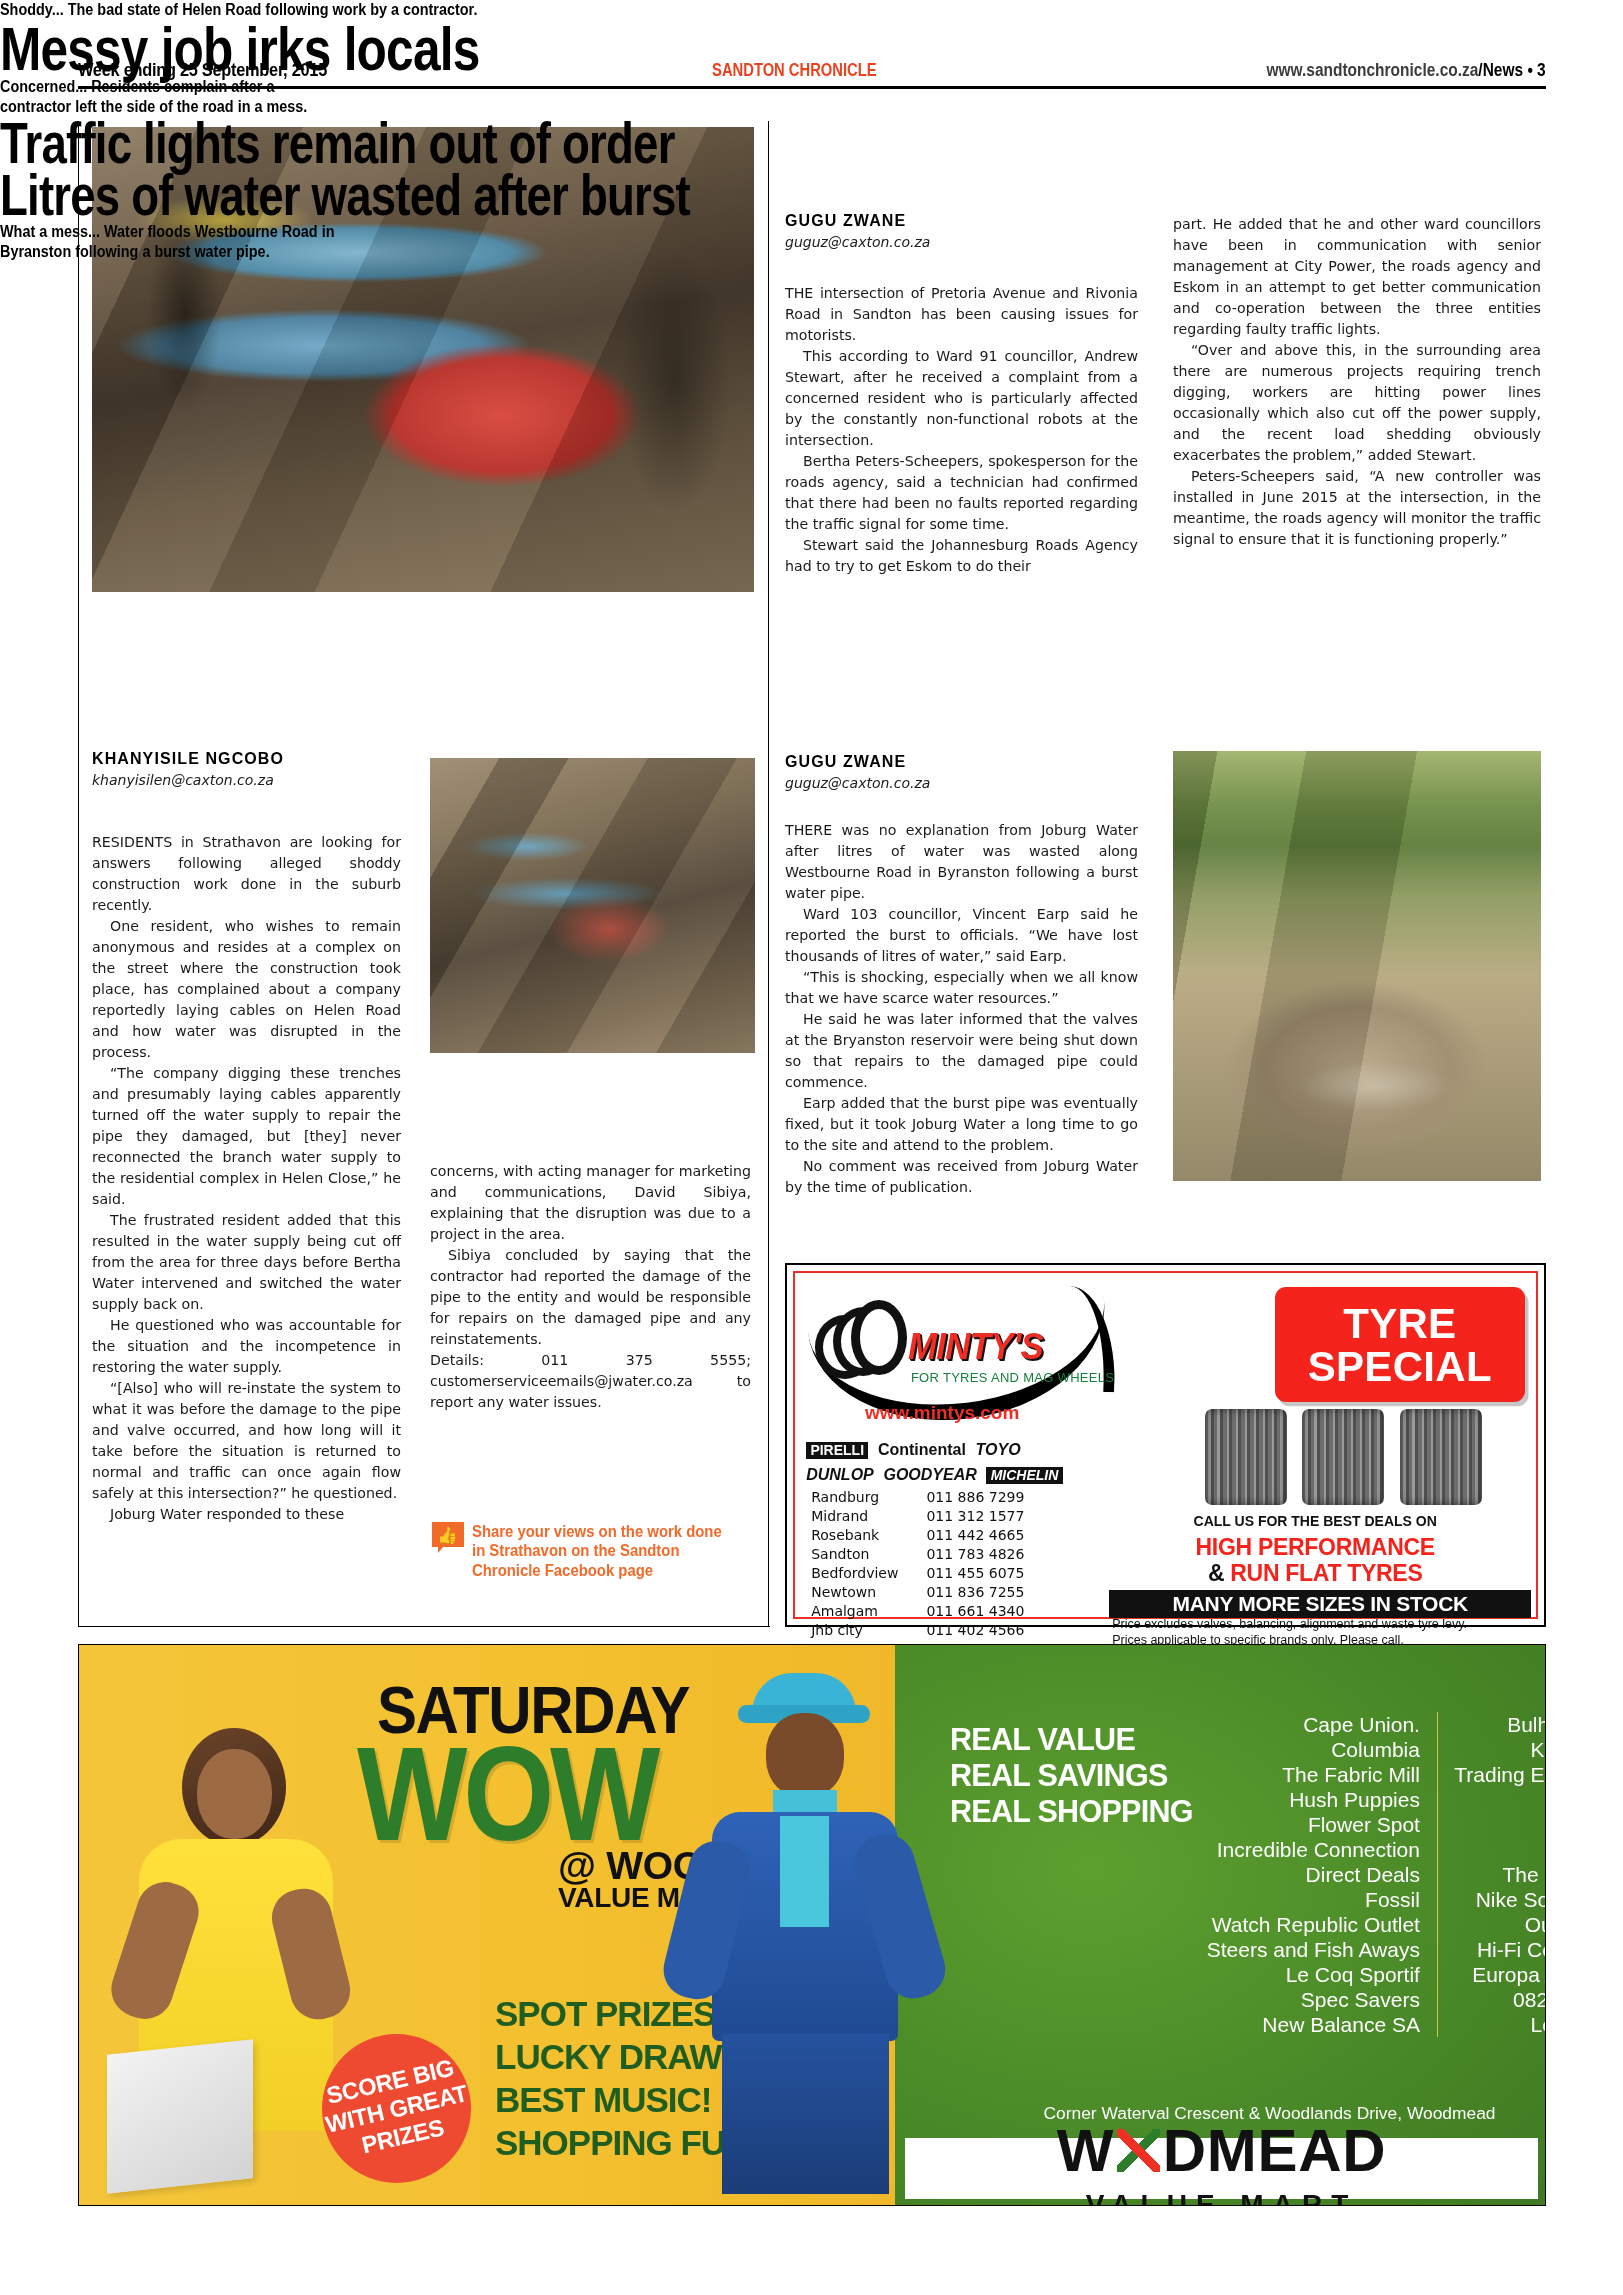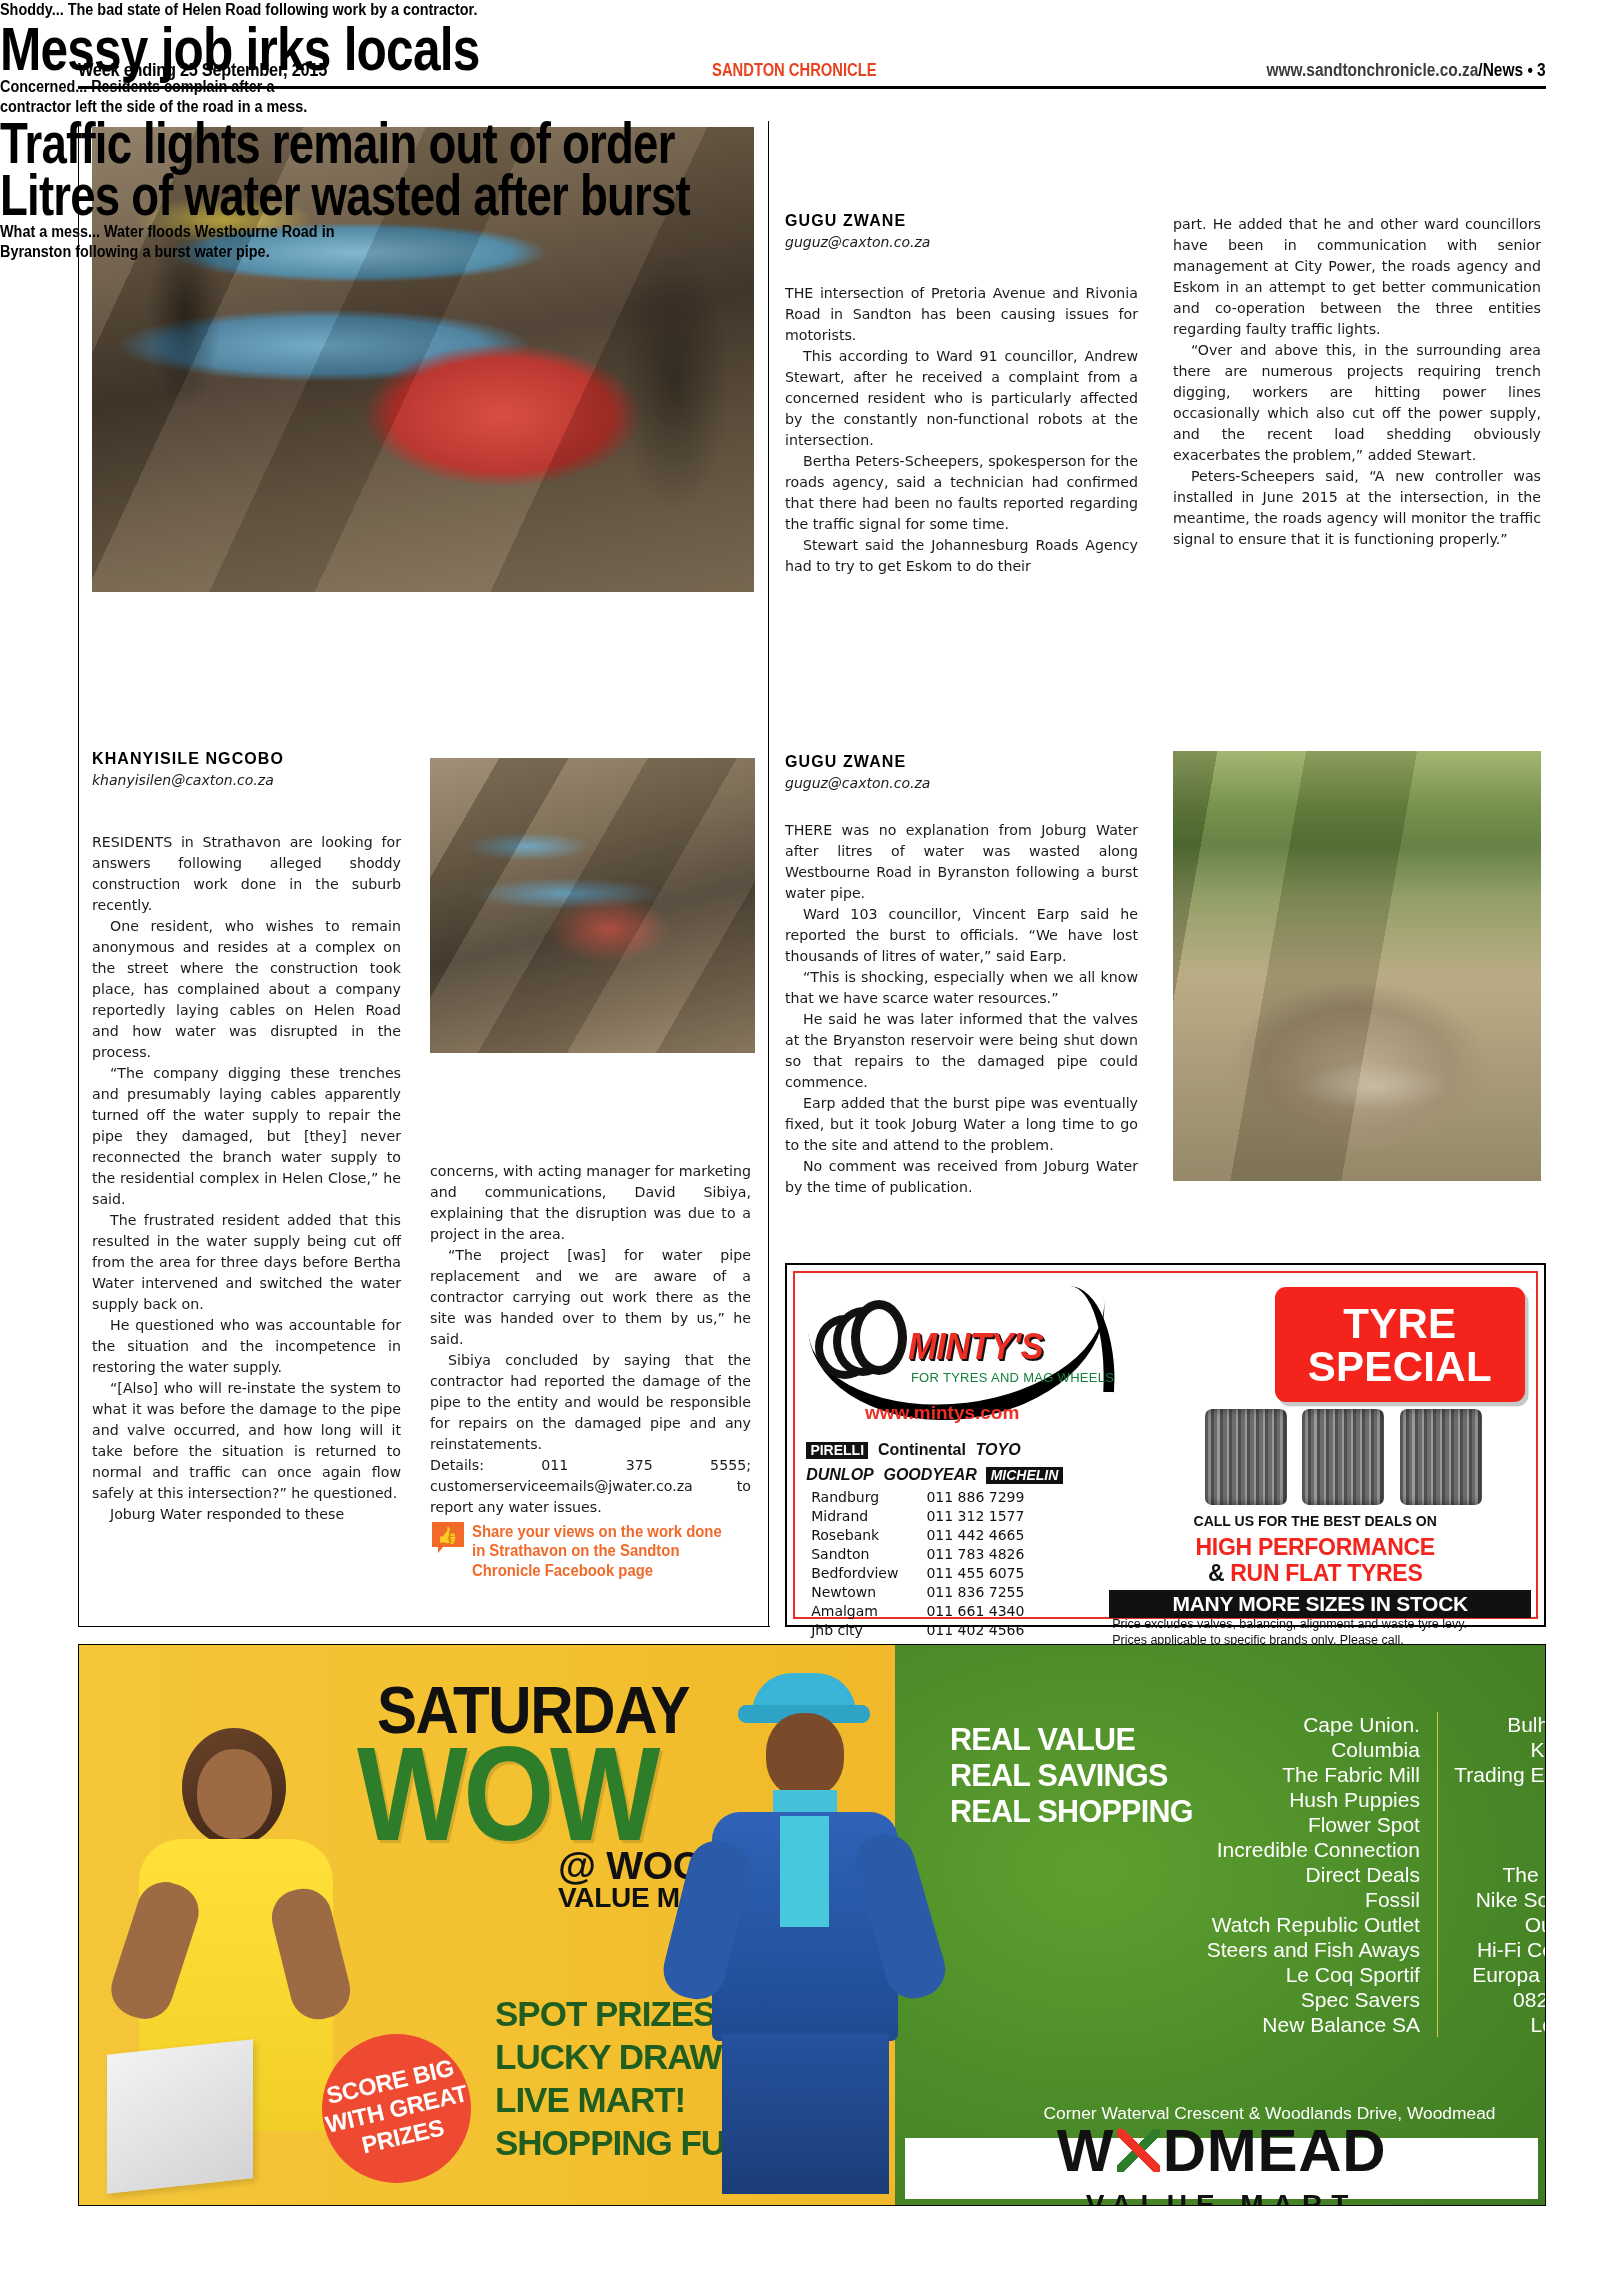"“The project [was] for water" p { html: <p>“The project [was] for water pipe replacement and we are aware of a contractor carrying out work there as the site was handed over to them by us,” he said.</p> -> none }
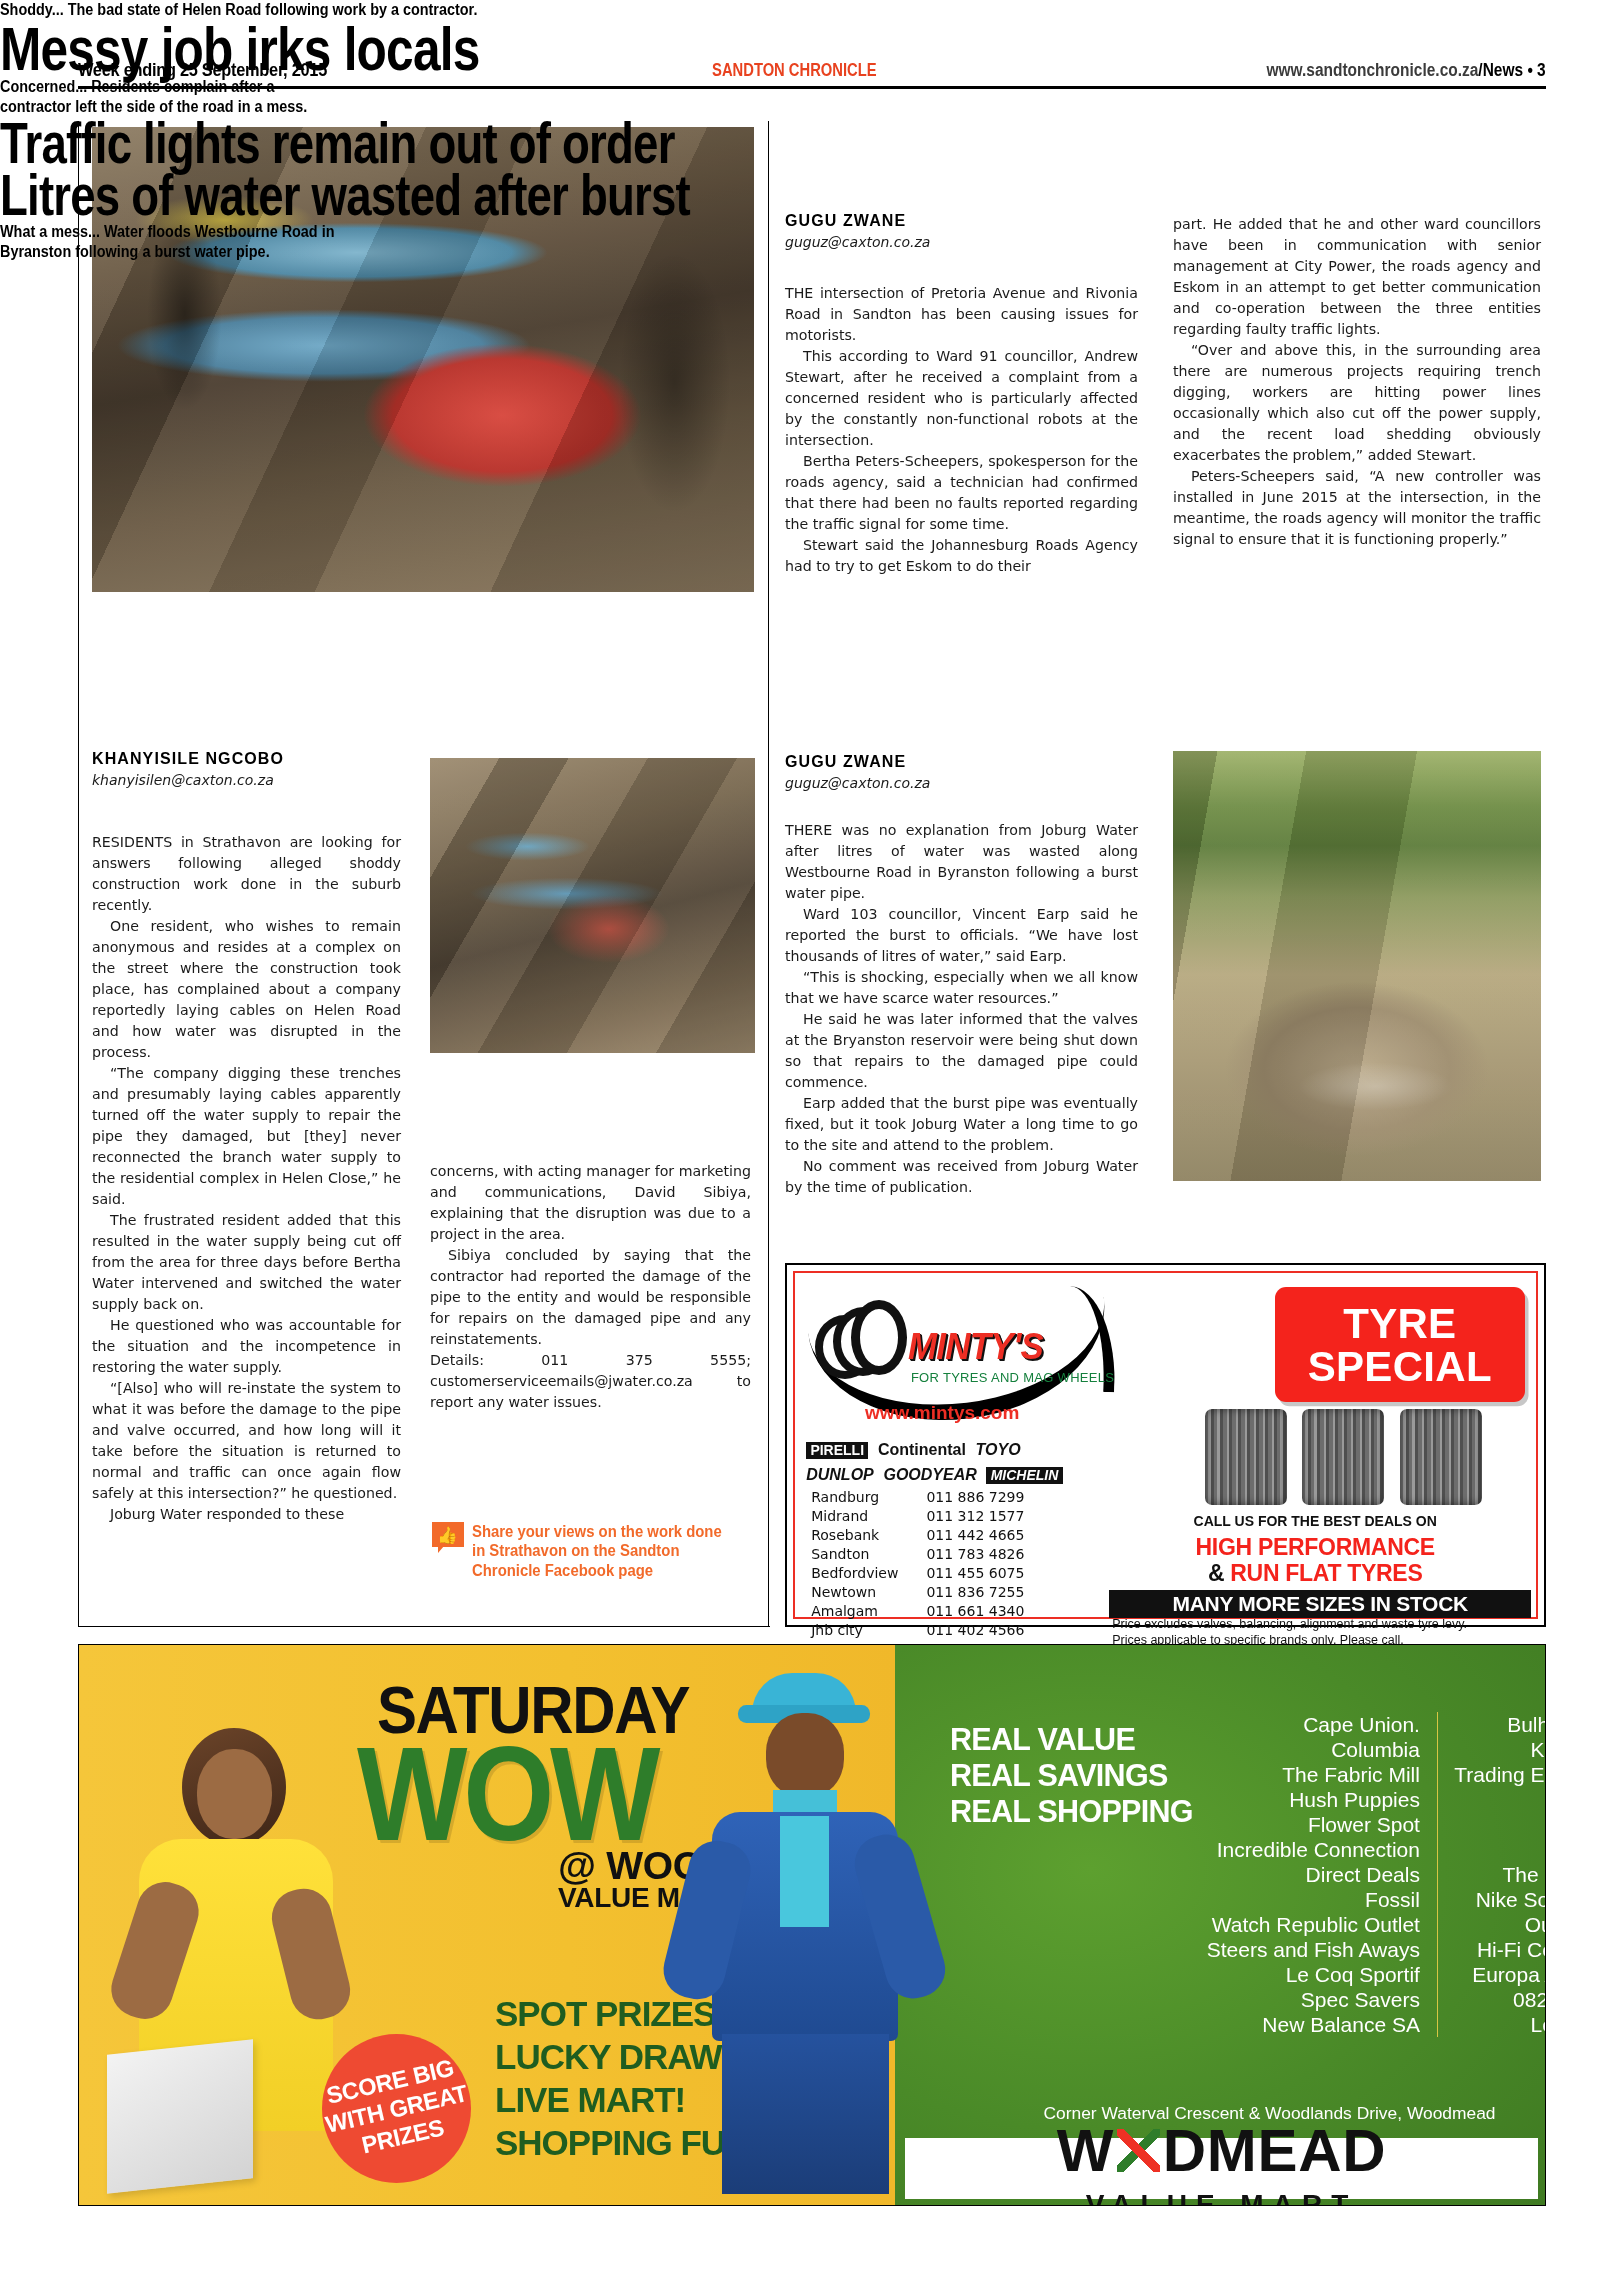"LIVE MART!" div { text: LIVE MART -> BEST MUSIC }
